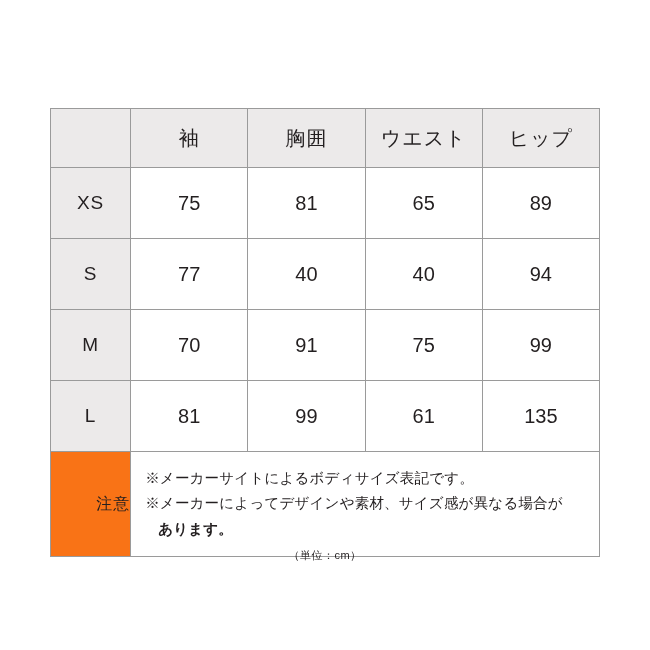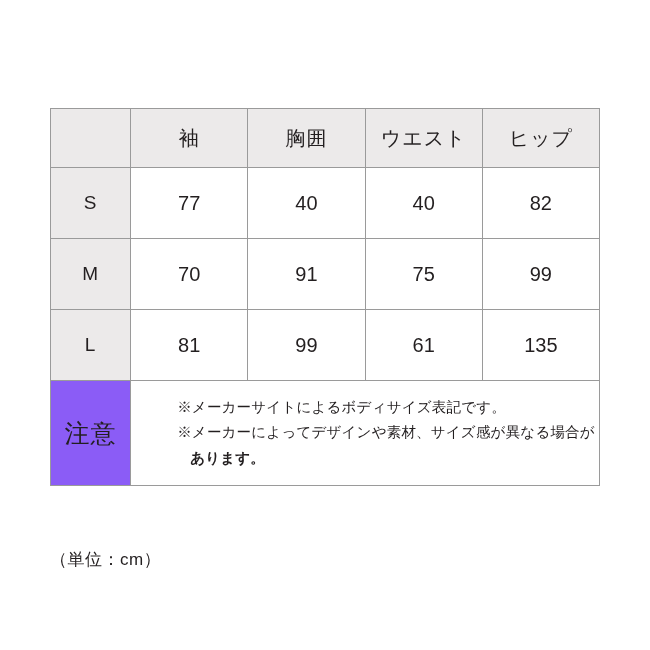"XS" tr.data-row { html: none -> <tr> <td>XS</td> <td>75</td> <td>81</td> <td>65</td> <td>89</td> </tr> }
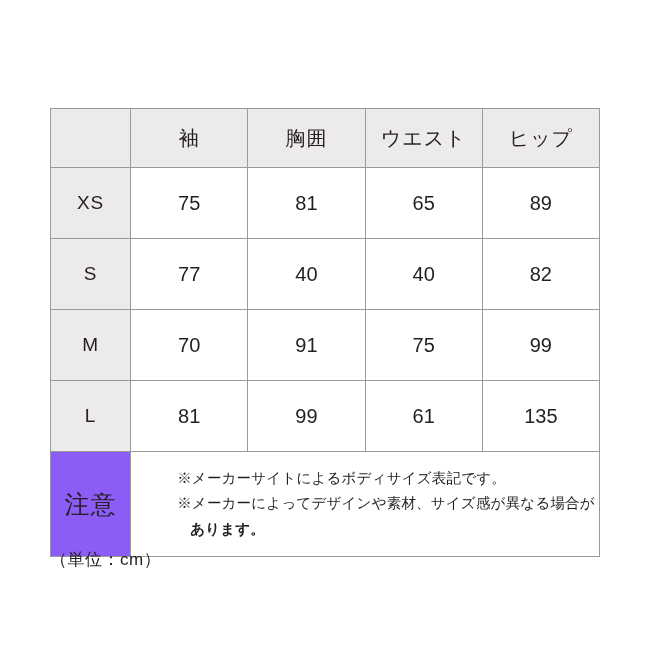"82" td { text: 82 -> 94 }
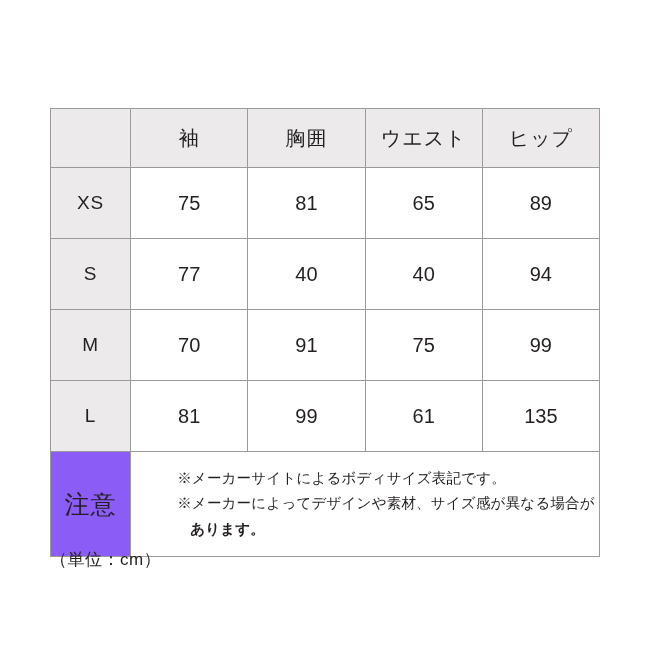"※メーカーサイトによるボディサイズ表記です。" .note-line { margin-left: 32px -> none }
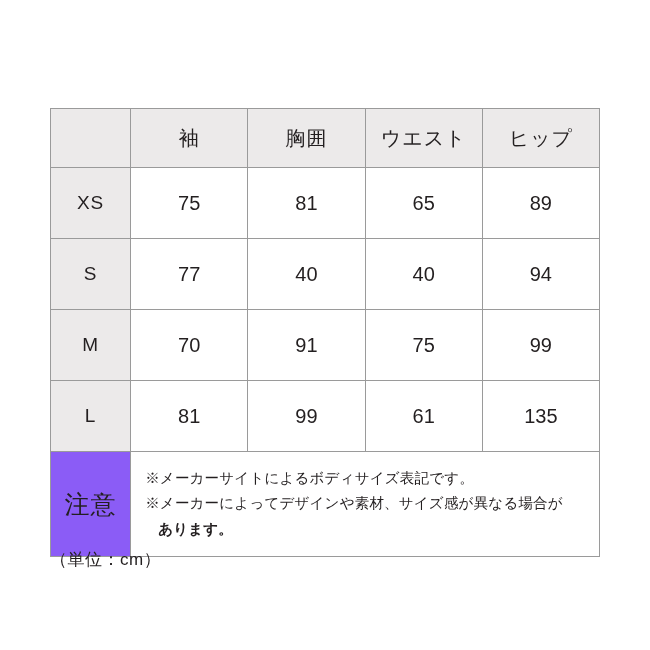"注意" tr.note-row td.note-label { background: #8b5cf6 -> #f97316; font-size: 25px -> 16px; text-align: none -> right }
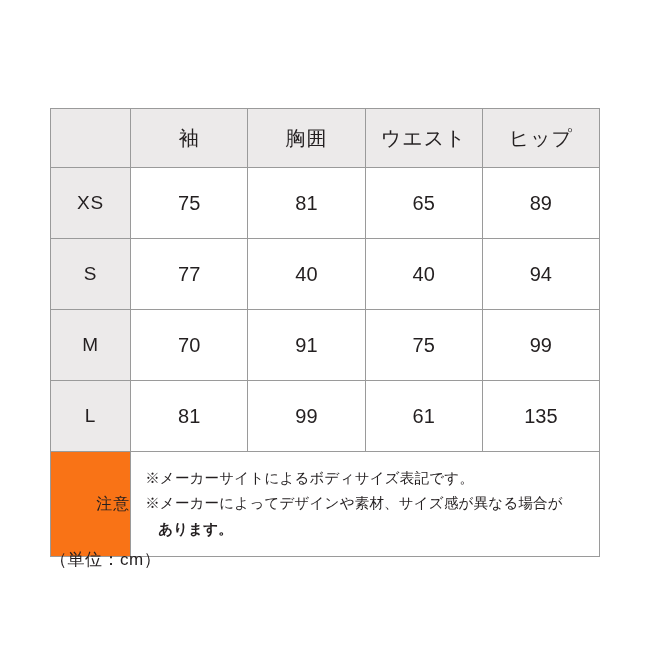"（単位：cm）" .unit { font-size: 17px -> 11px; text-align: left -> center }
